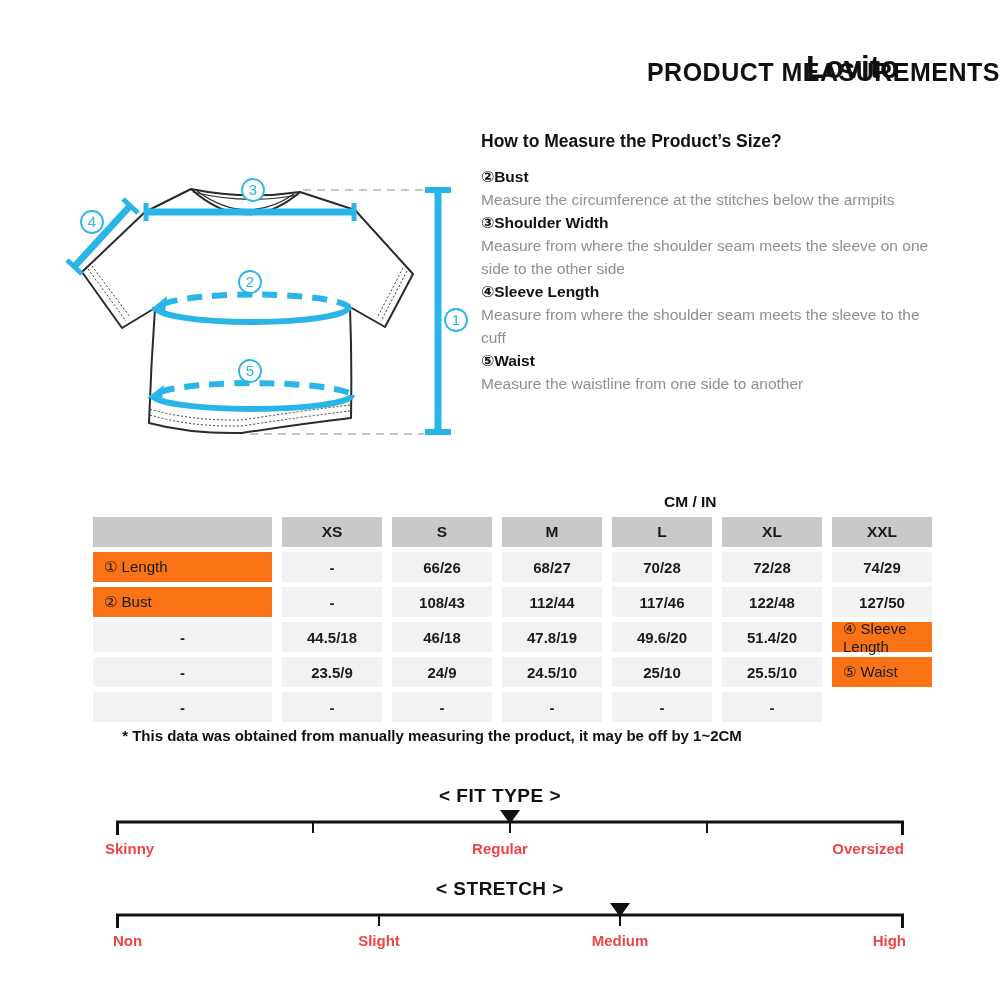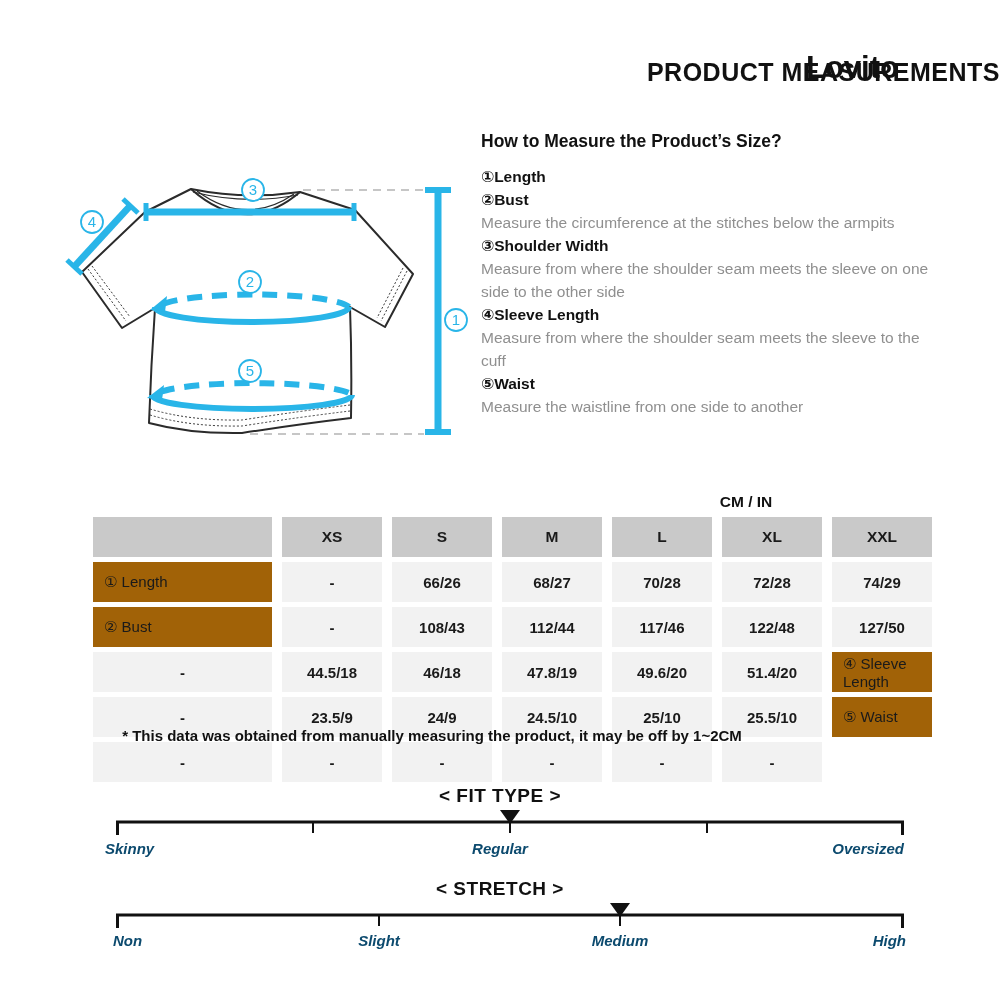"①Length" div.mi-name { html: <div><span>①</span><span>Length</span></div> -> none }
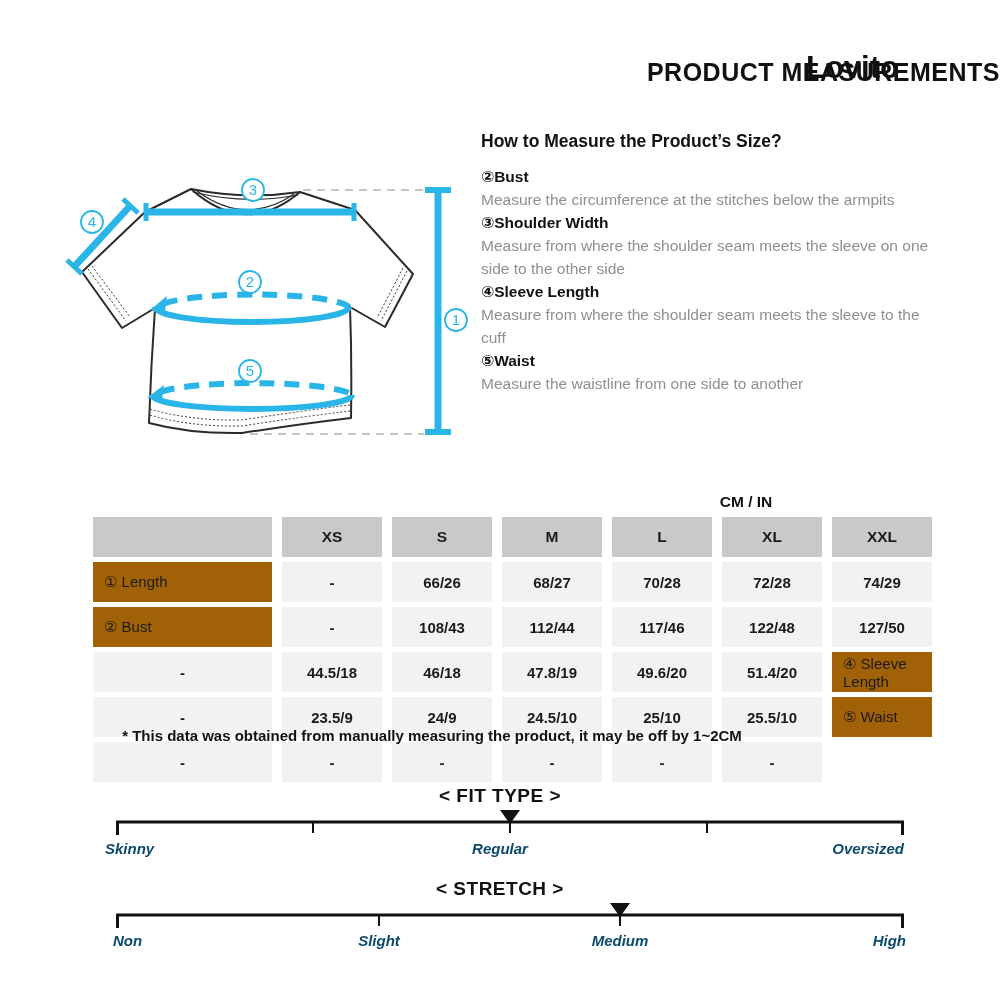"CM / IN" .units { left: 596px -> 664px; text-align: center -> left }
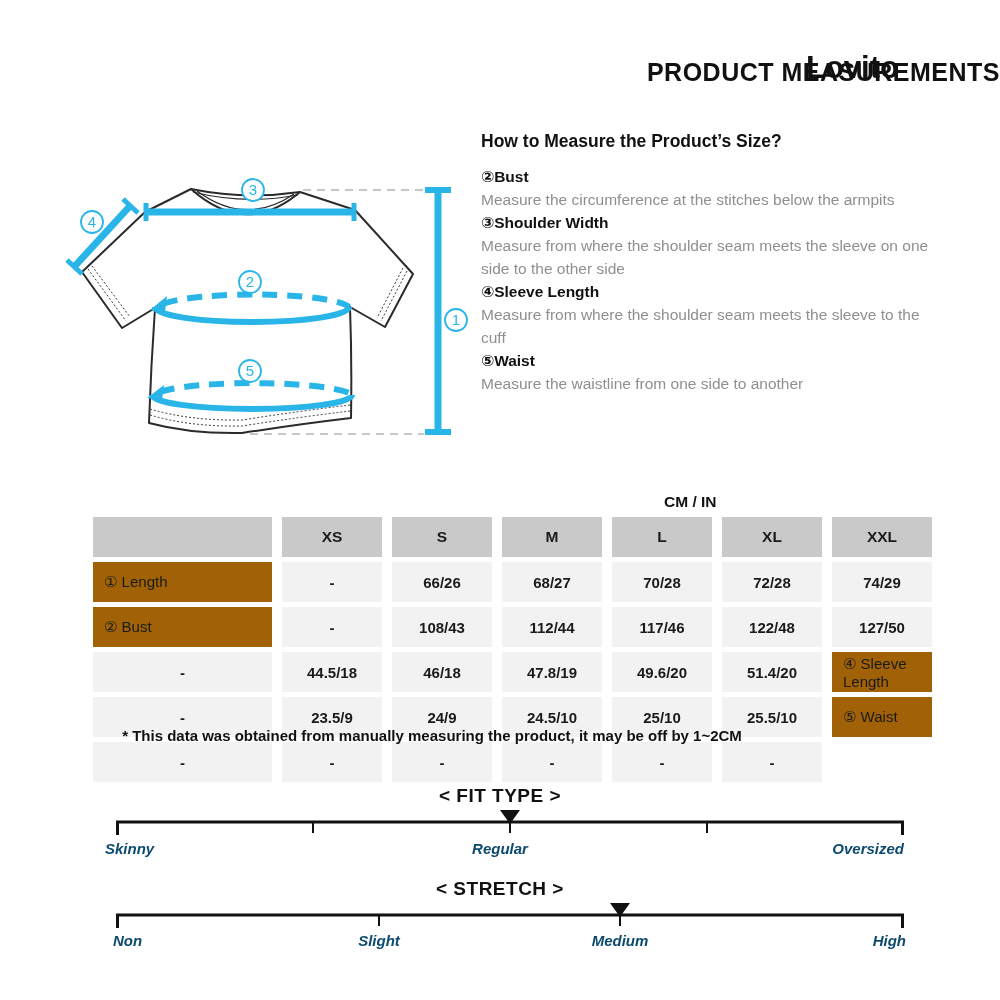"XS" .cell { height: 40px -> 30px }
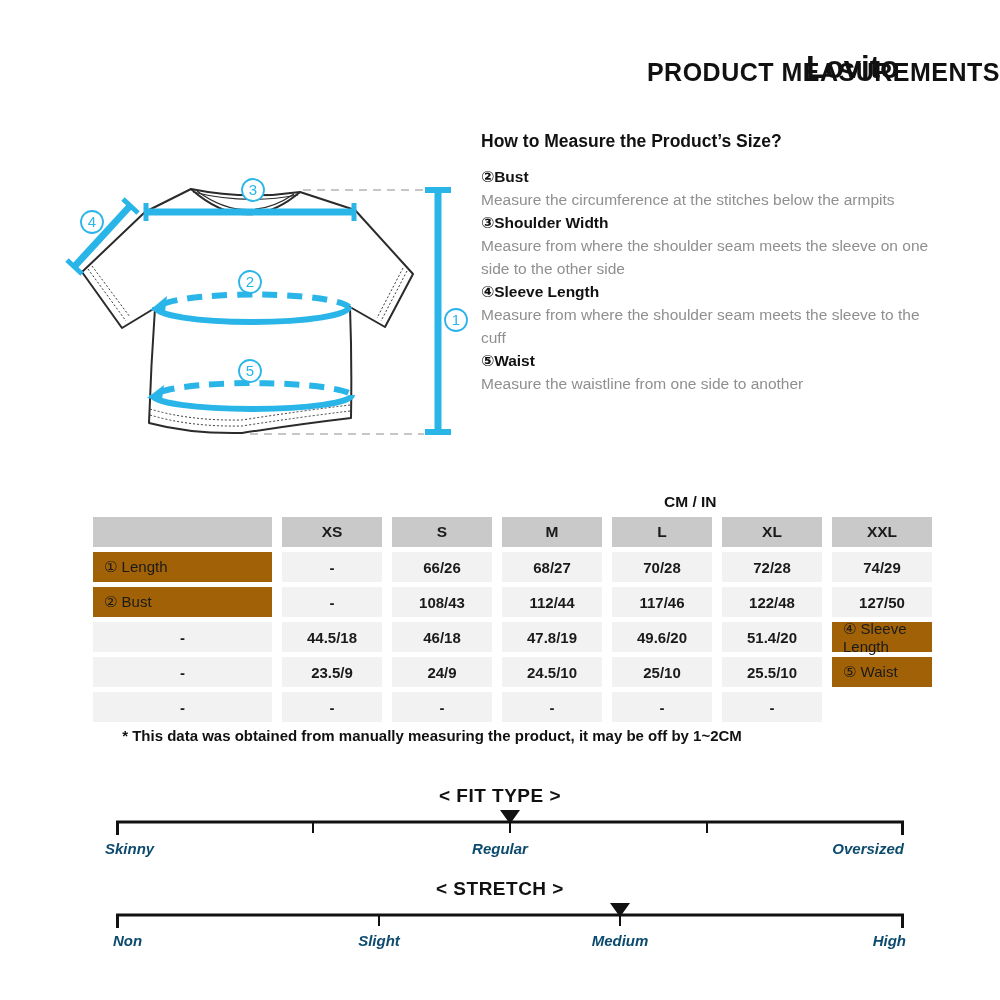"① Length" .cell.rowlabel { background: #a16207 -> #f97316 }
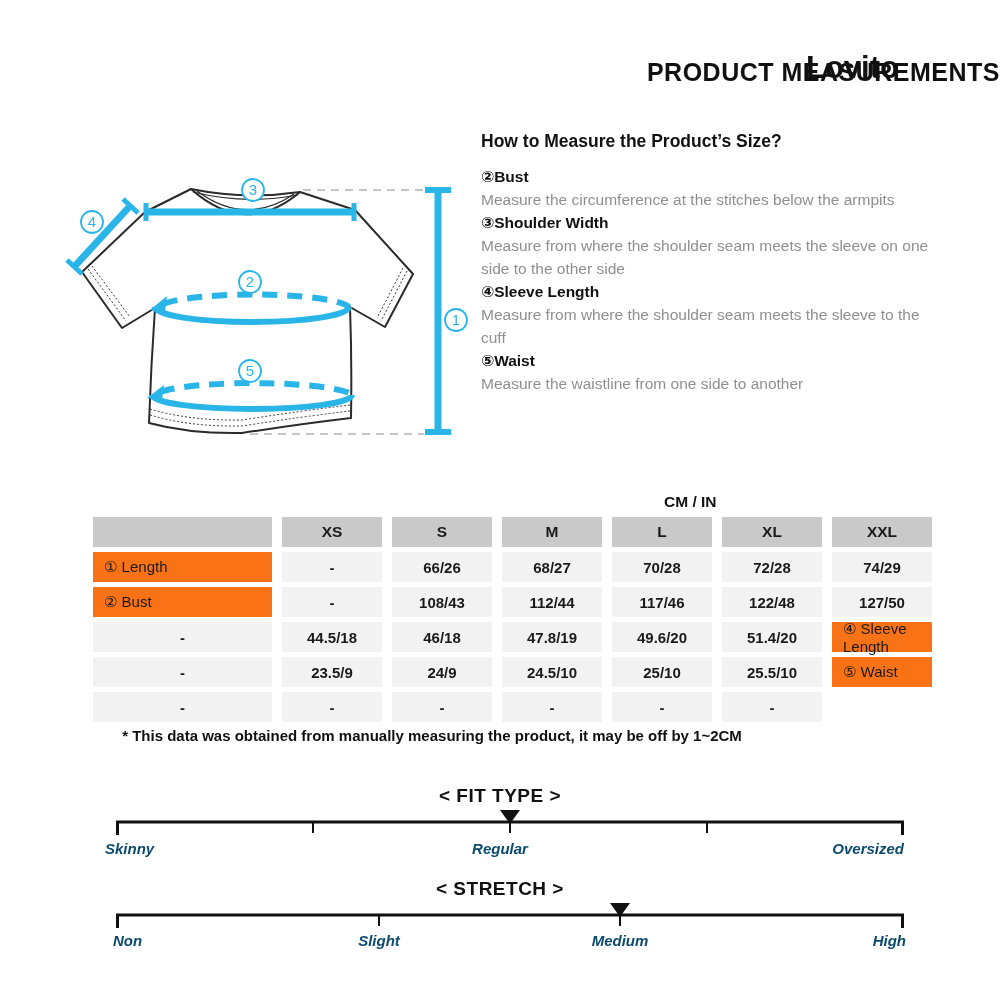"Skinny" .scale-label { color: #0c4a6e -> #ef4444; font-style: italic -> none }
